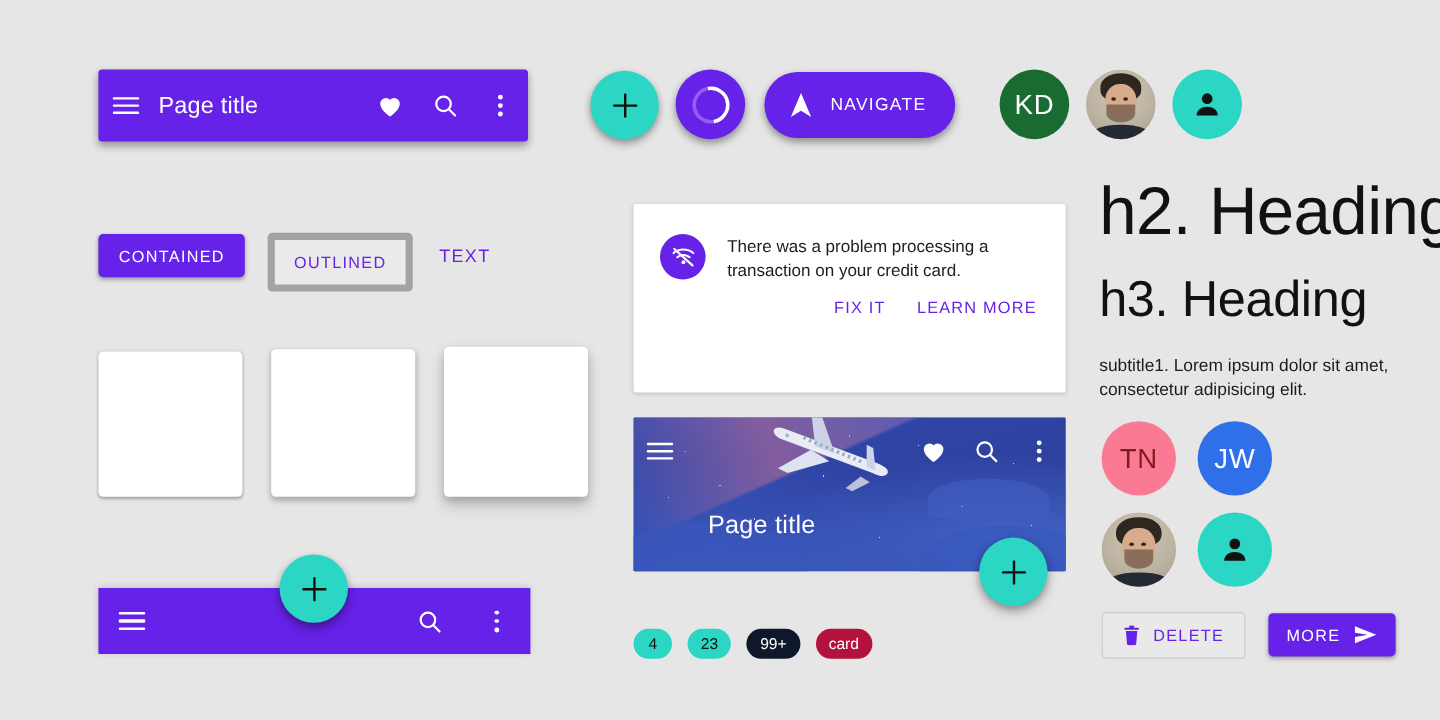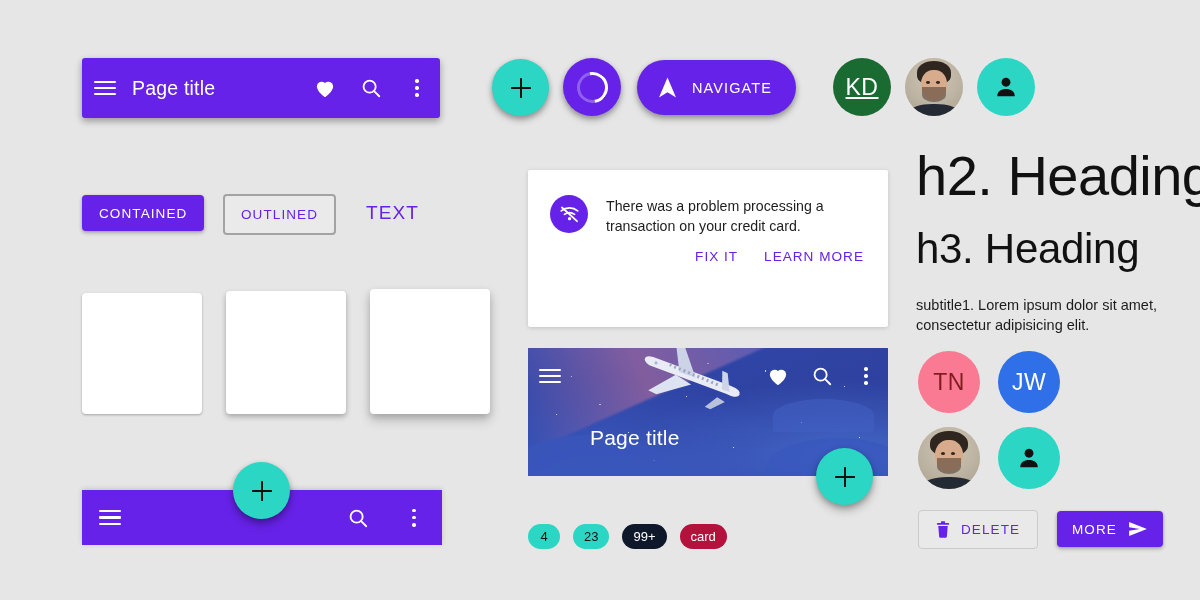"KD" .av-kd span { text-decoration: underline -> none }
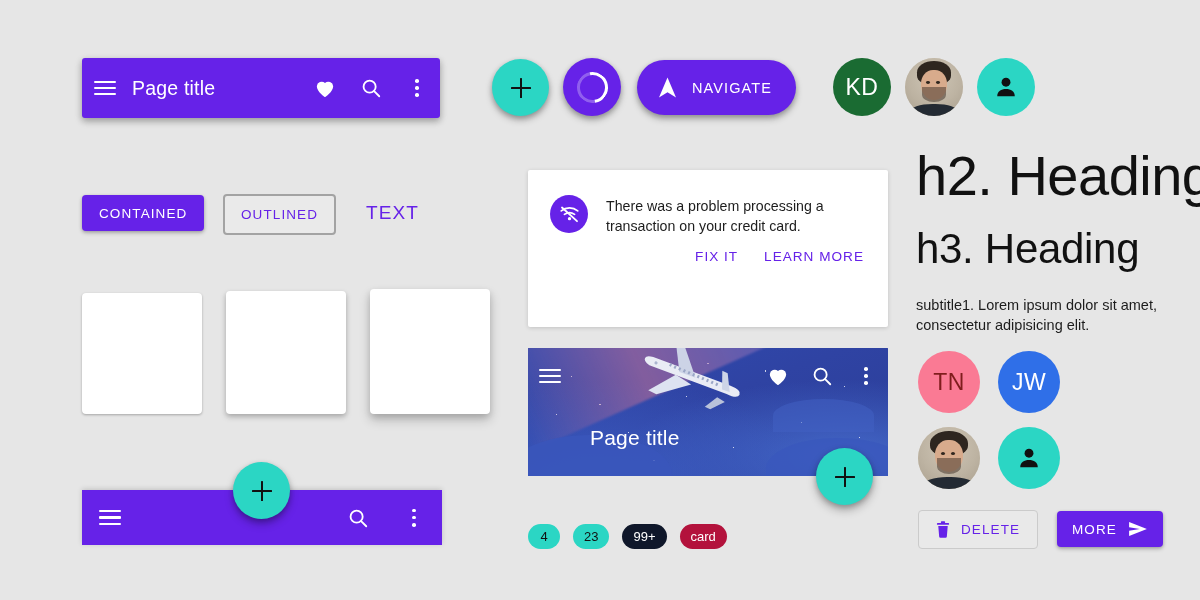"OUTLINED" .btn-outlined { border: 2px solid #a3a3a3 -> 6px solid #a3a3a3 }
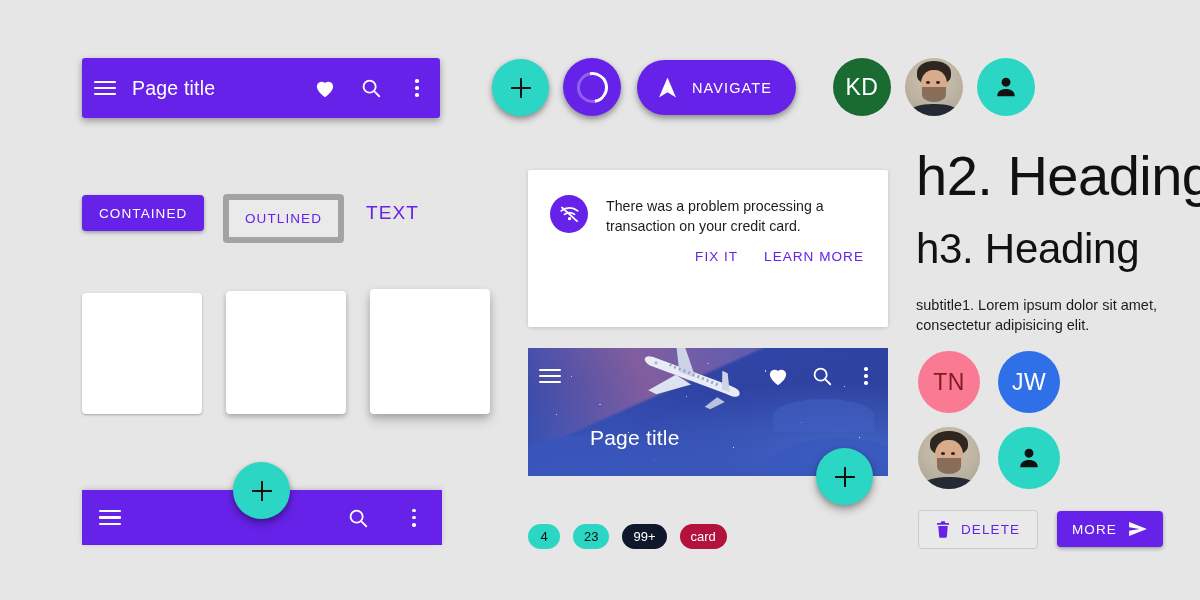"TEXT" .btn-text span { font-size: 19px -> 15px }
